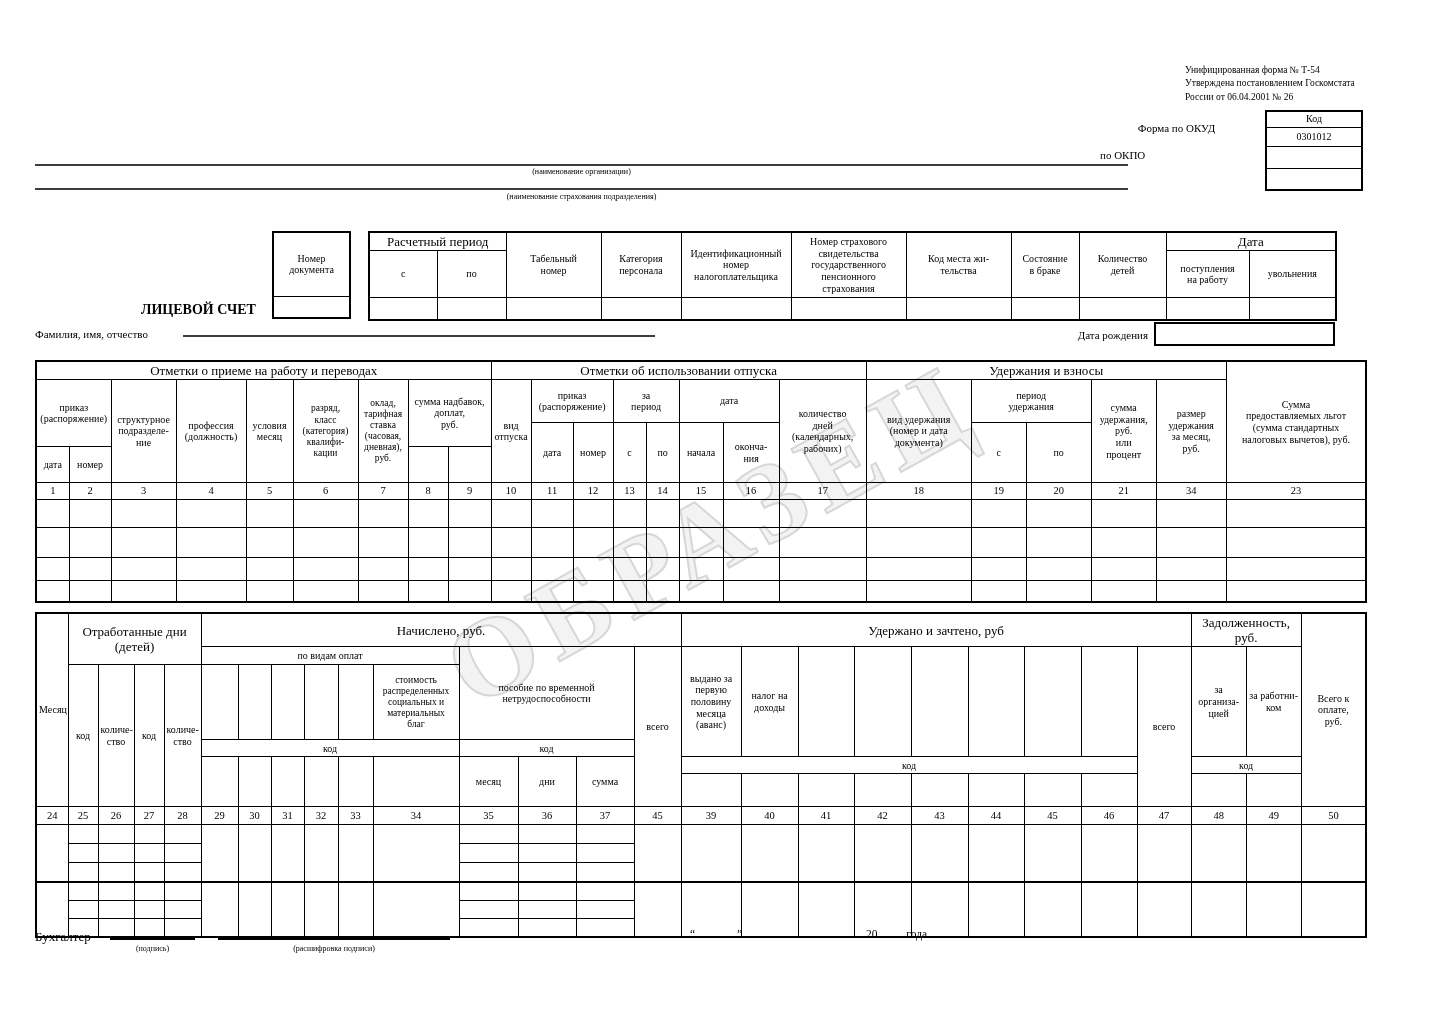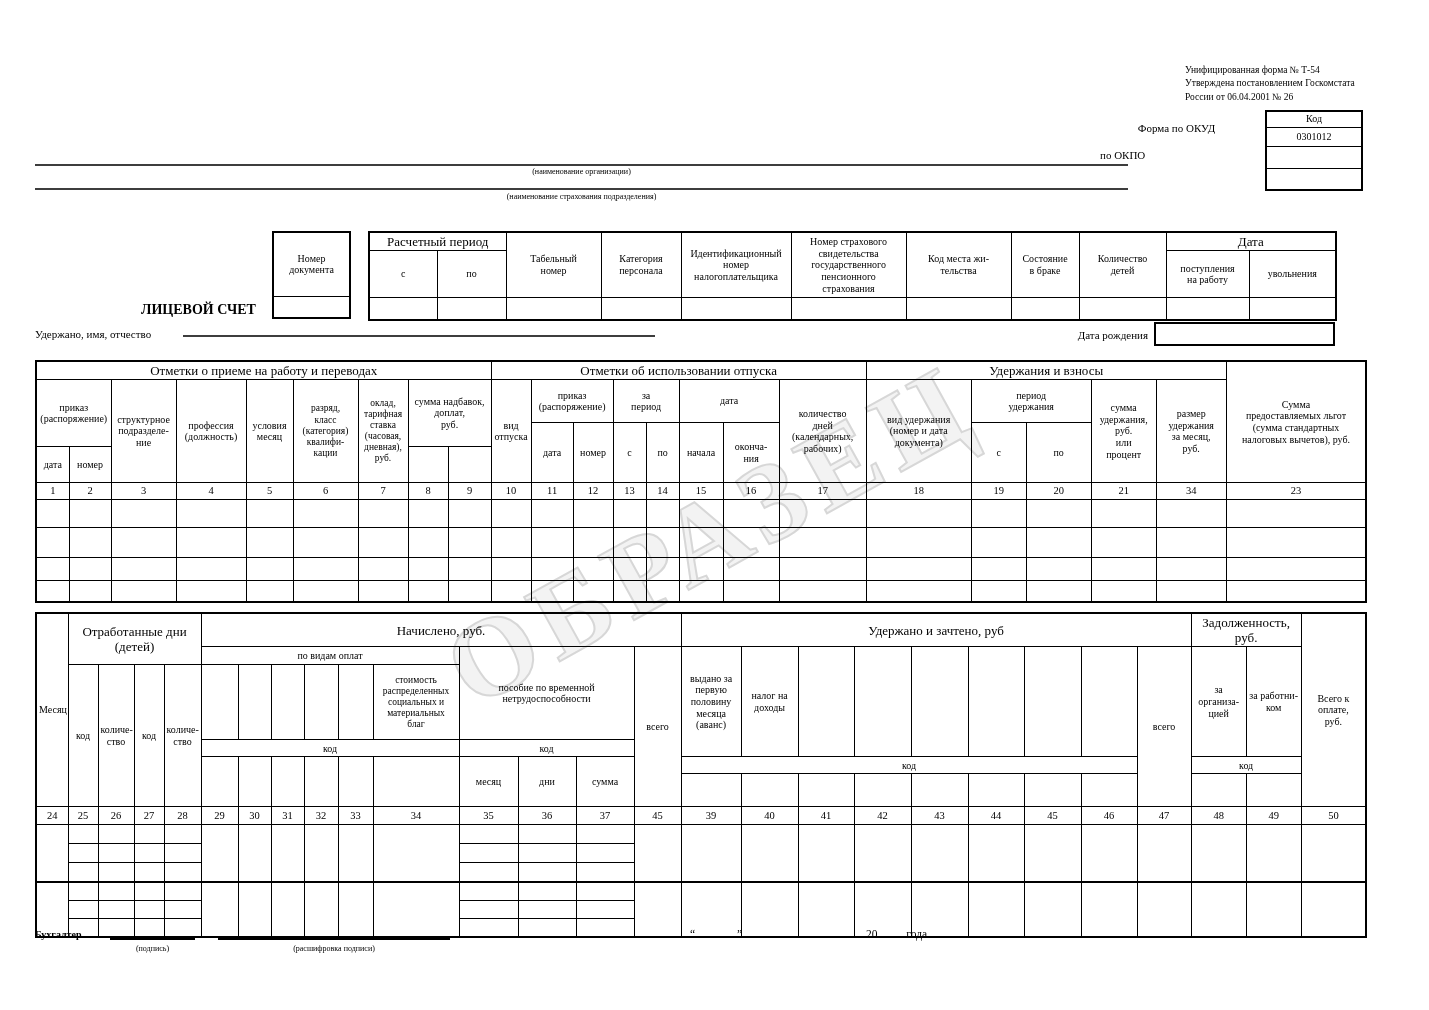"Удержано, имя, отчество" div.abs { text: Удержано -> Фамилия }
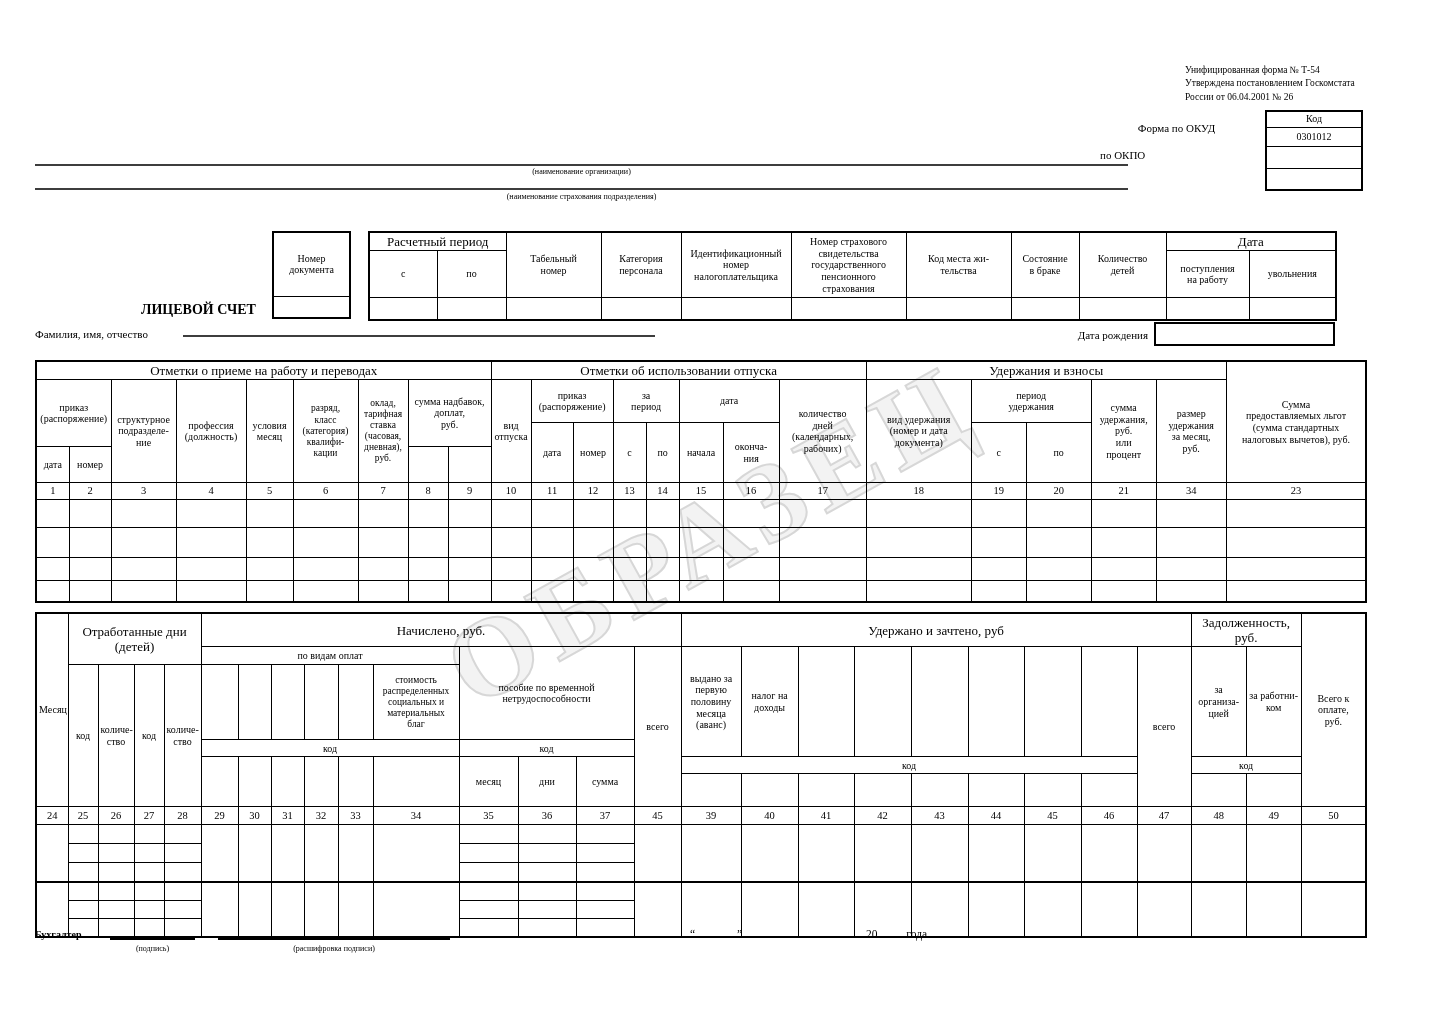"Бухгалтер" div.abs { font-size: 10px -> 13px; font-weight: bold -> normal }
